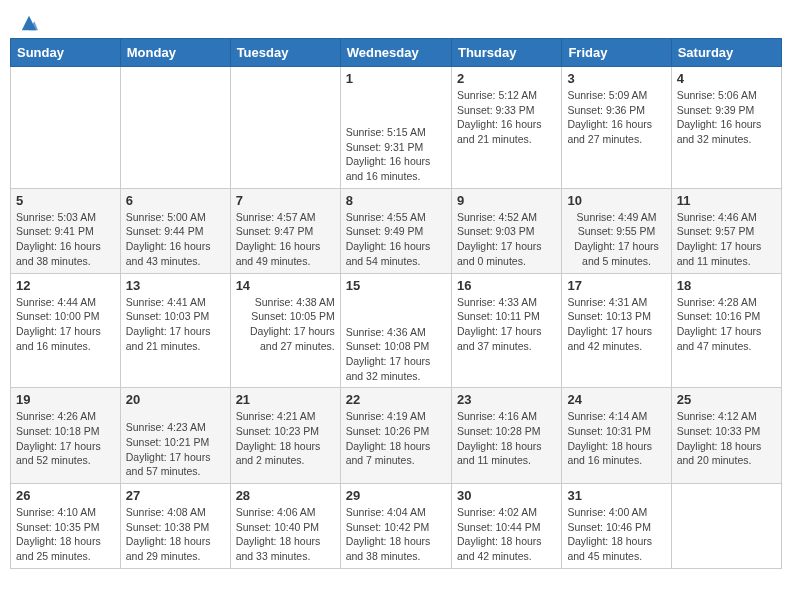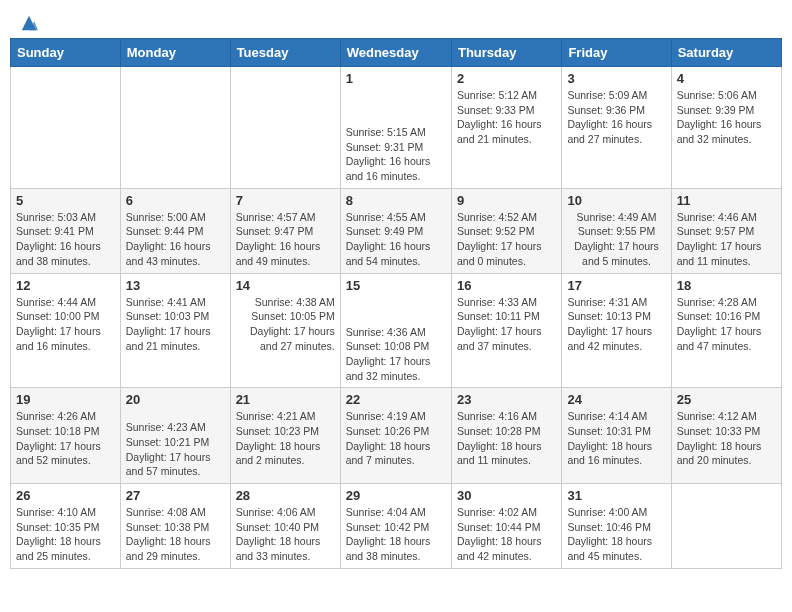"Sunrise: 4:52 AM" div.day-info { text: 9:52 -> 9:03 }
